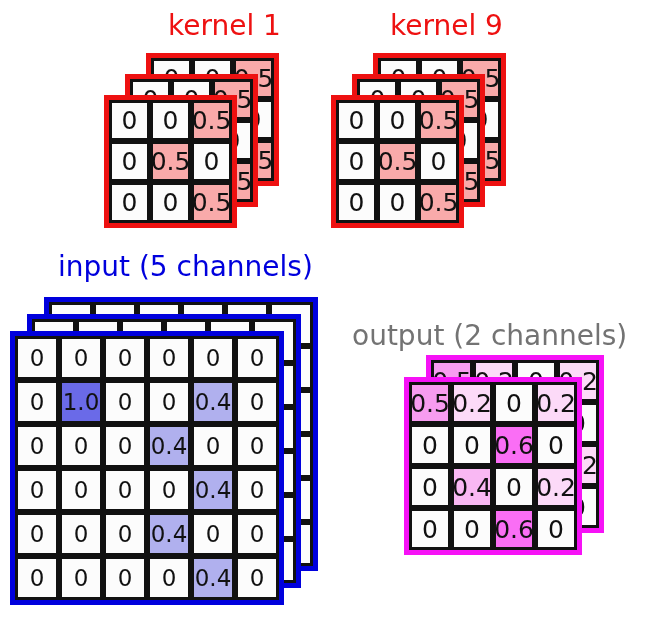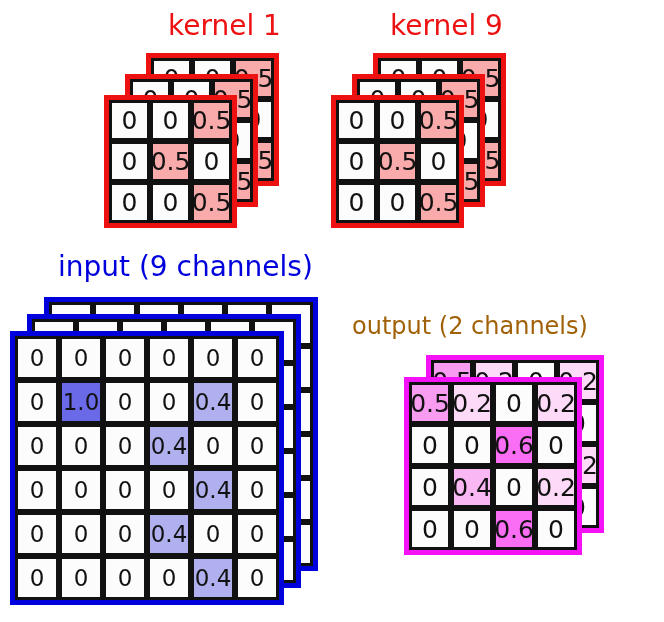"input (9 channels)" div.label { text: 9 -> 5 }
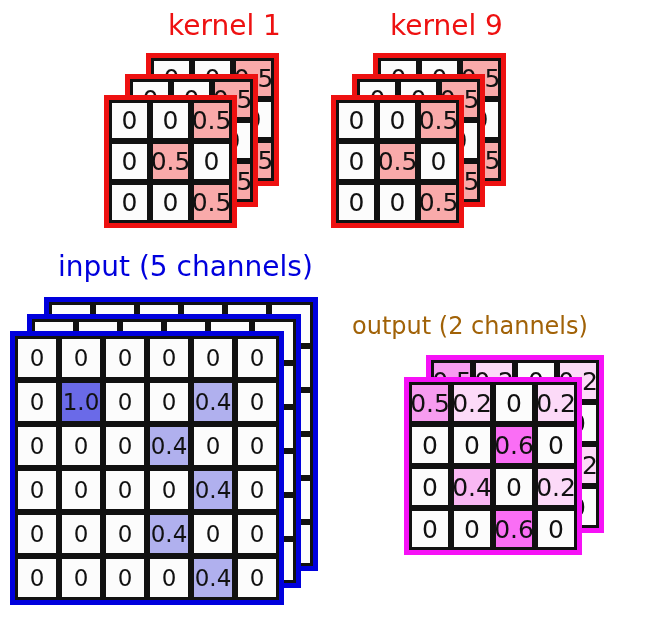"output (2 channels)" .ttl-output { color: #a16207 -> #737373; font-size: 24px -> 28px; top: 314px -> 322px }
